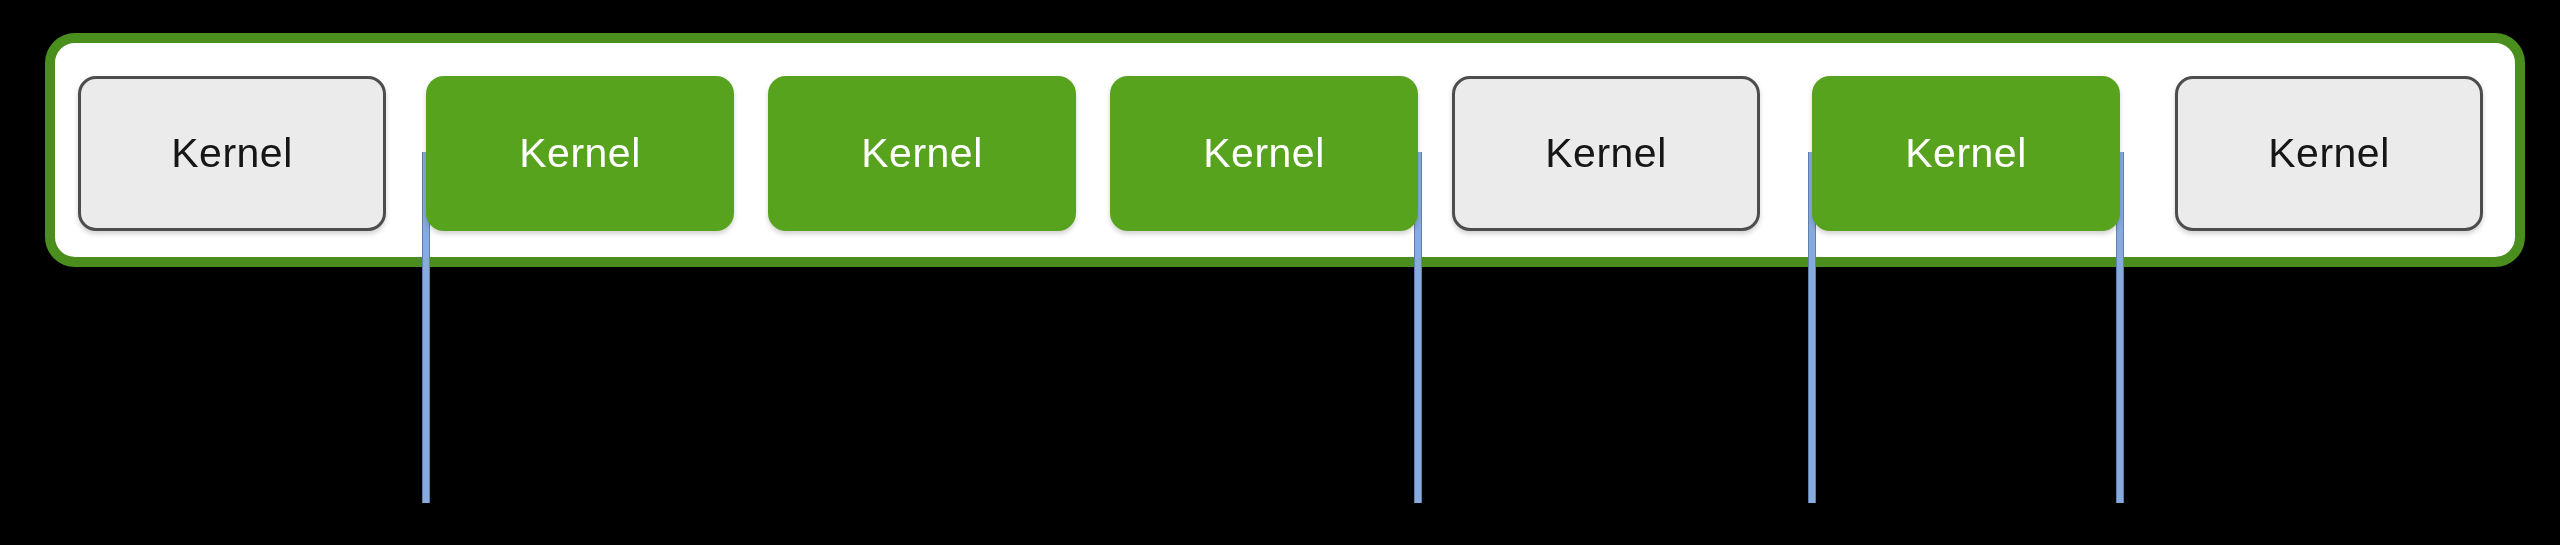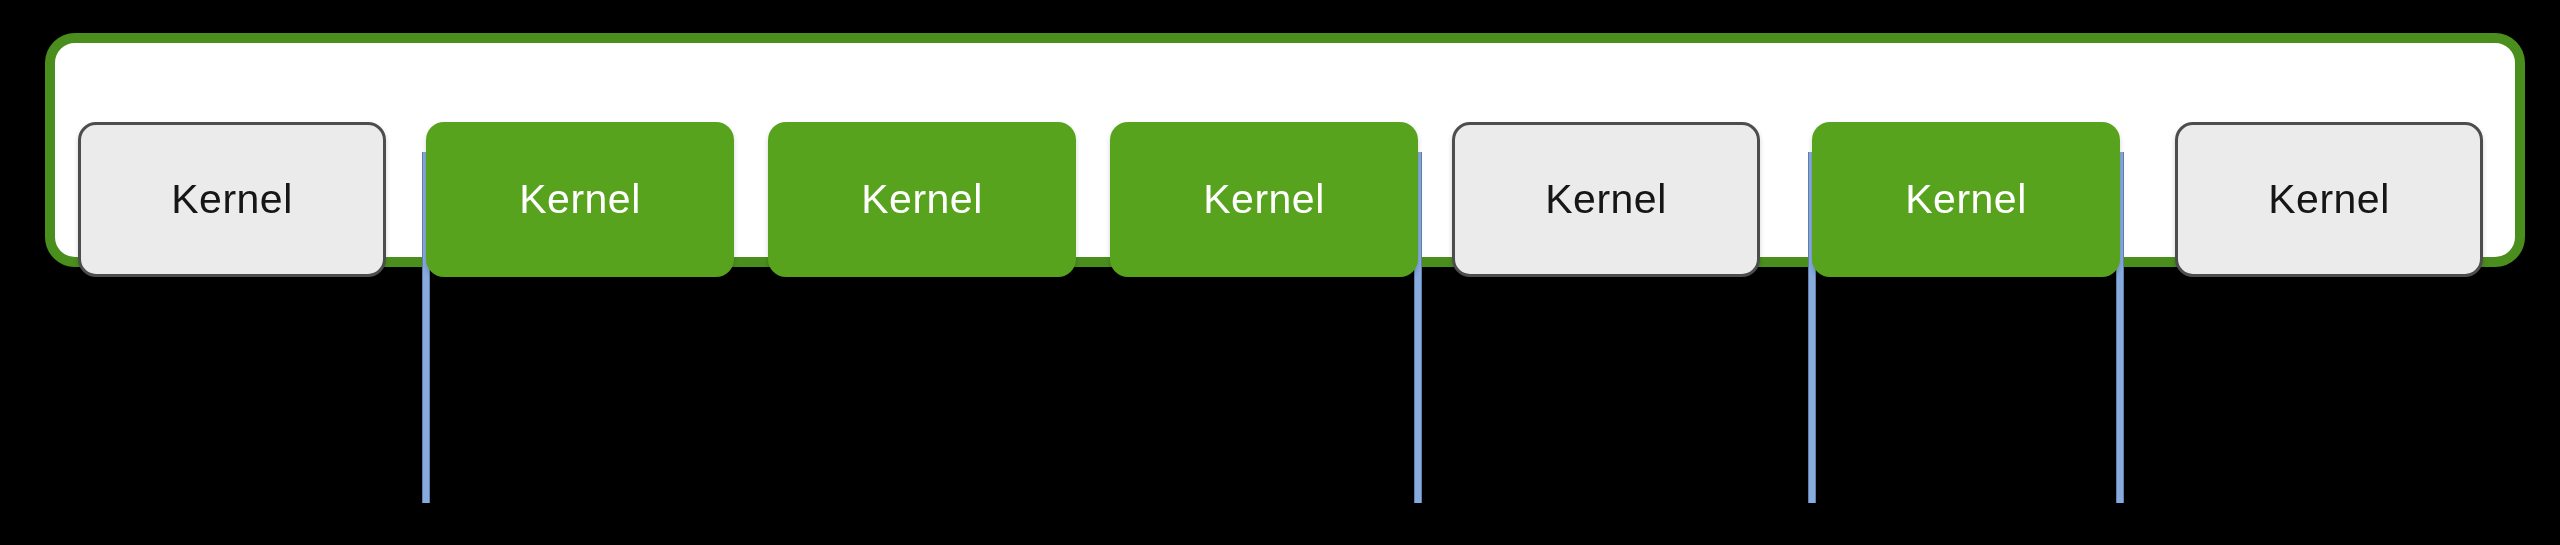"Kernel" .kernel { margin-top: 46px -> none }
